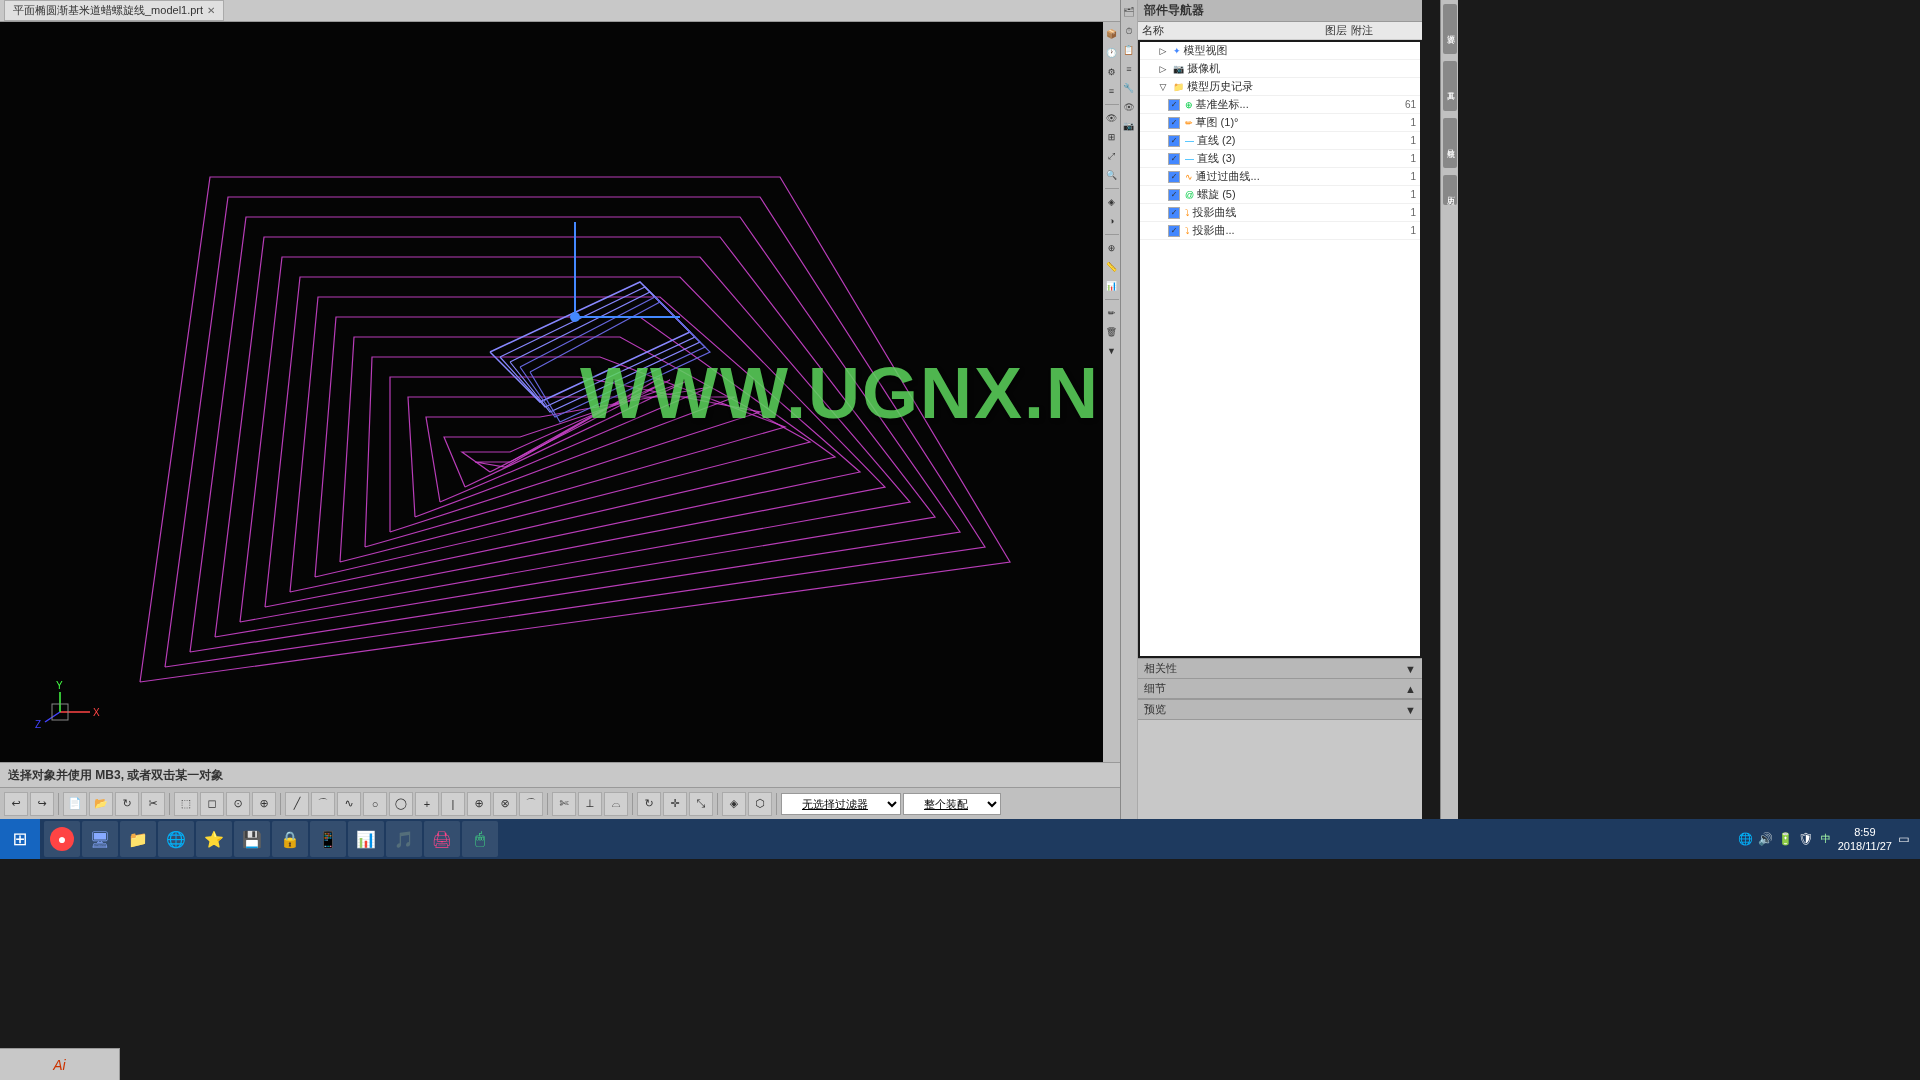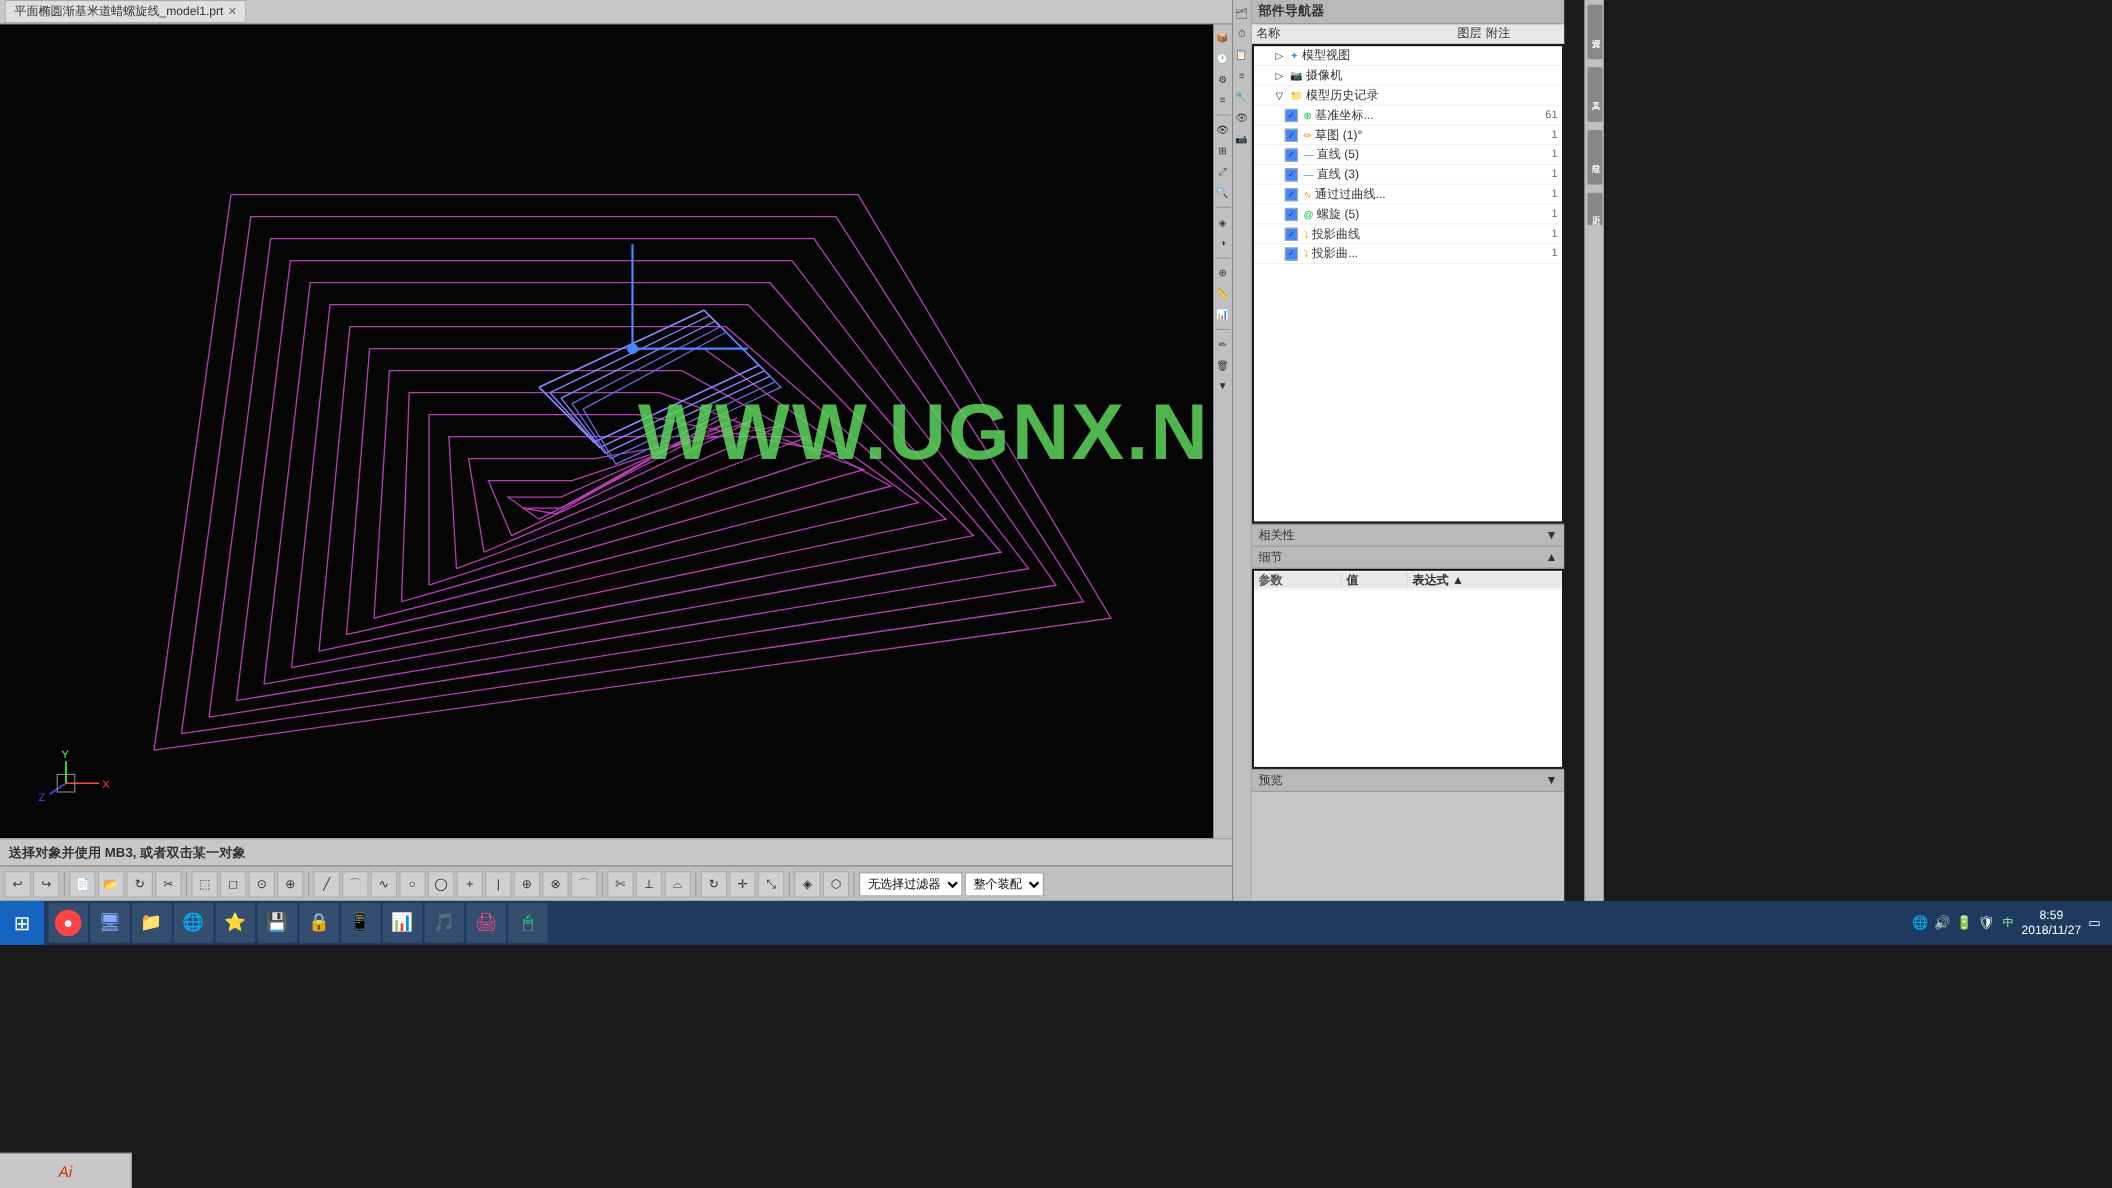"直线 (5)" span.name { text: 5 -> 2 }
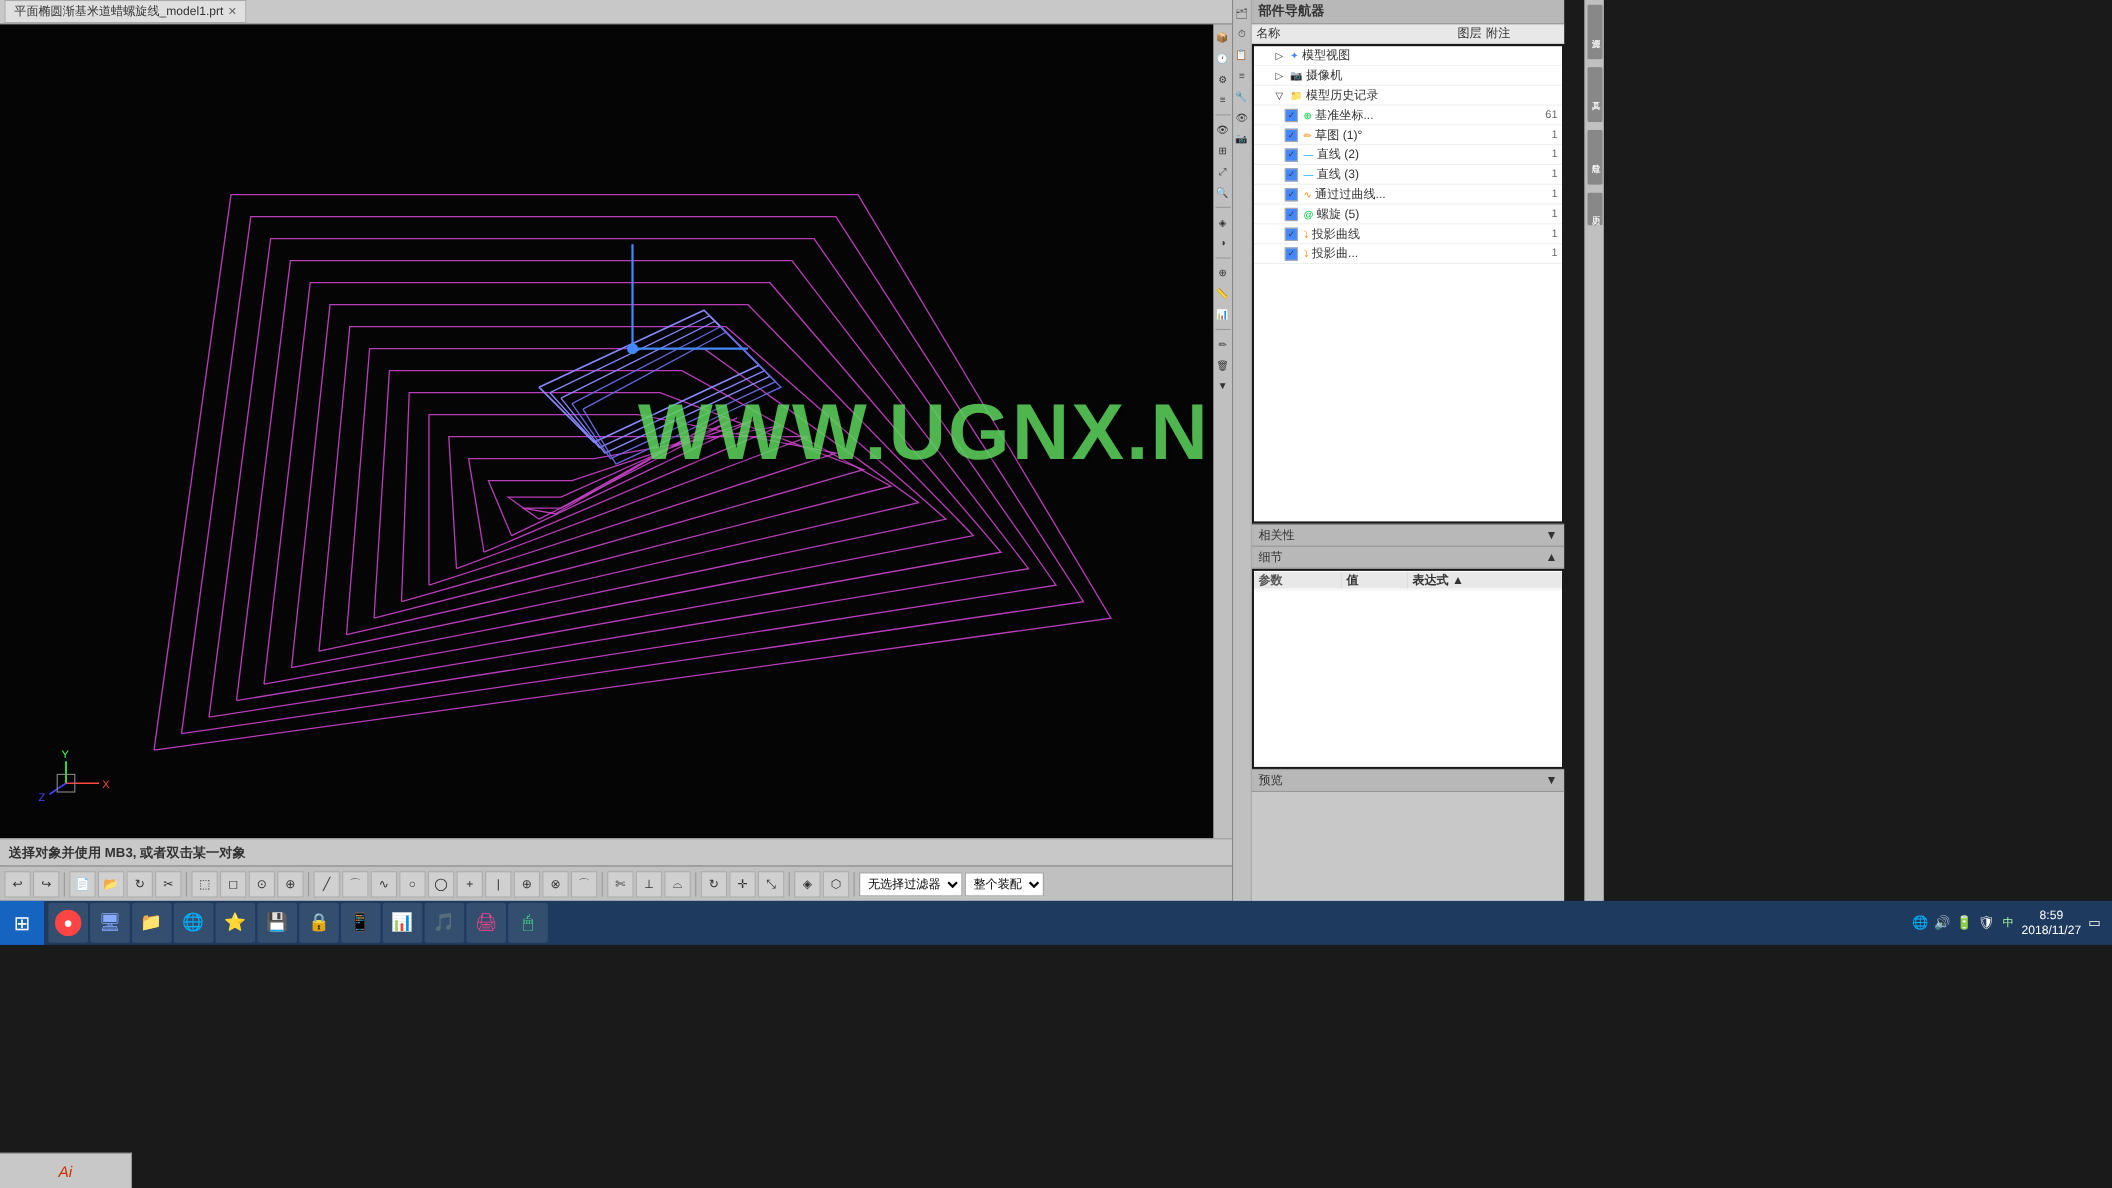"参数" div { html: <div> <div> <div>参数</div> <div>值</div> <div> 表达式 <span>▲</span> </div> </div> <div></div> </div> -> none }
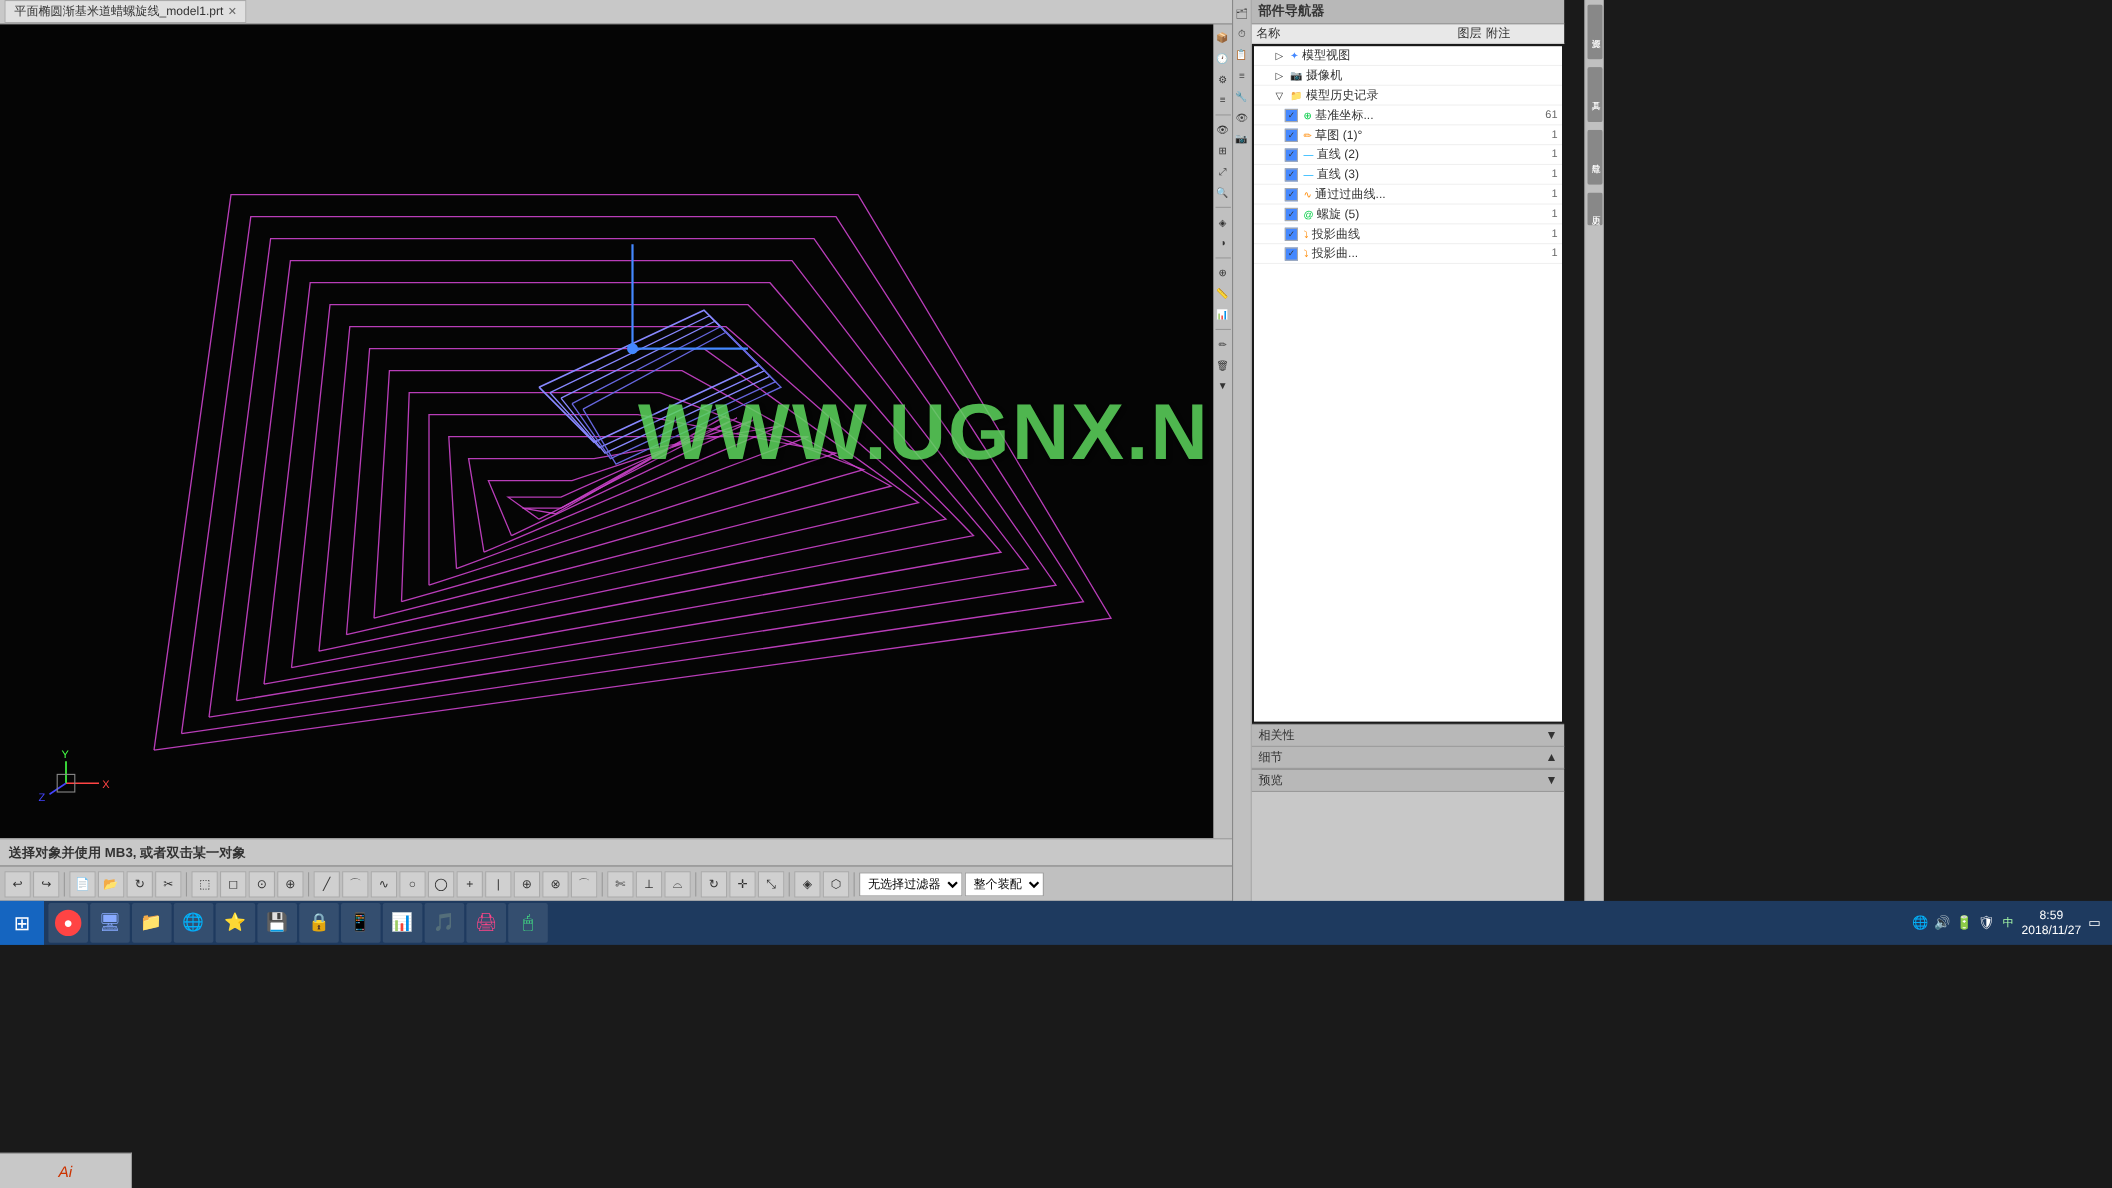"无选择过滤器" .filter-select { padding: 0 3px -> 0 16px; text-decoration: none -> underline }
